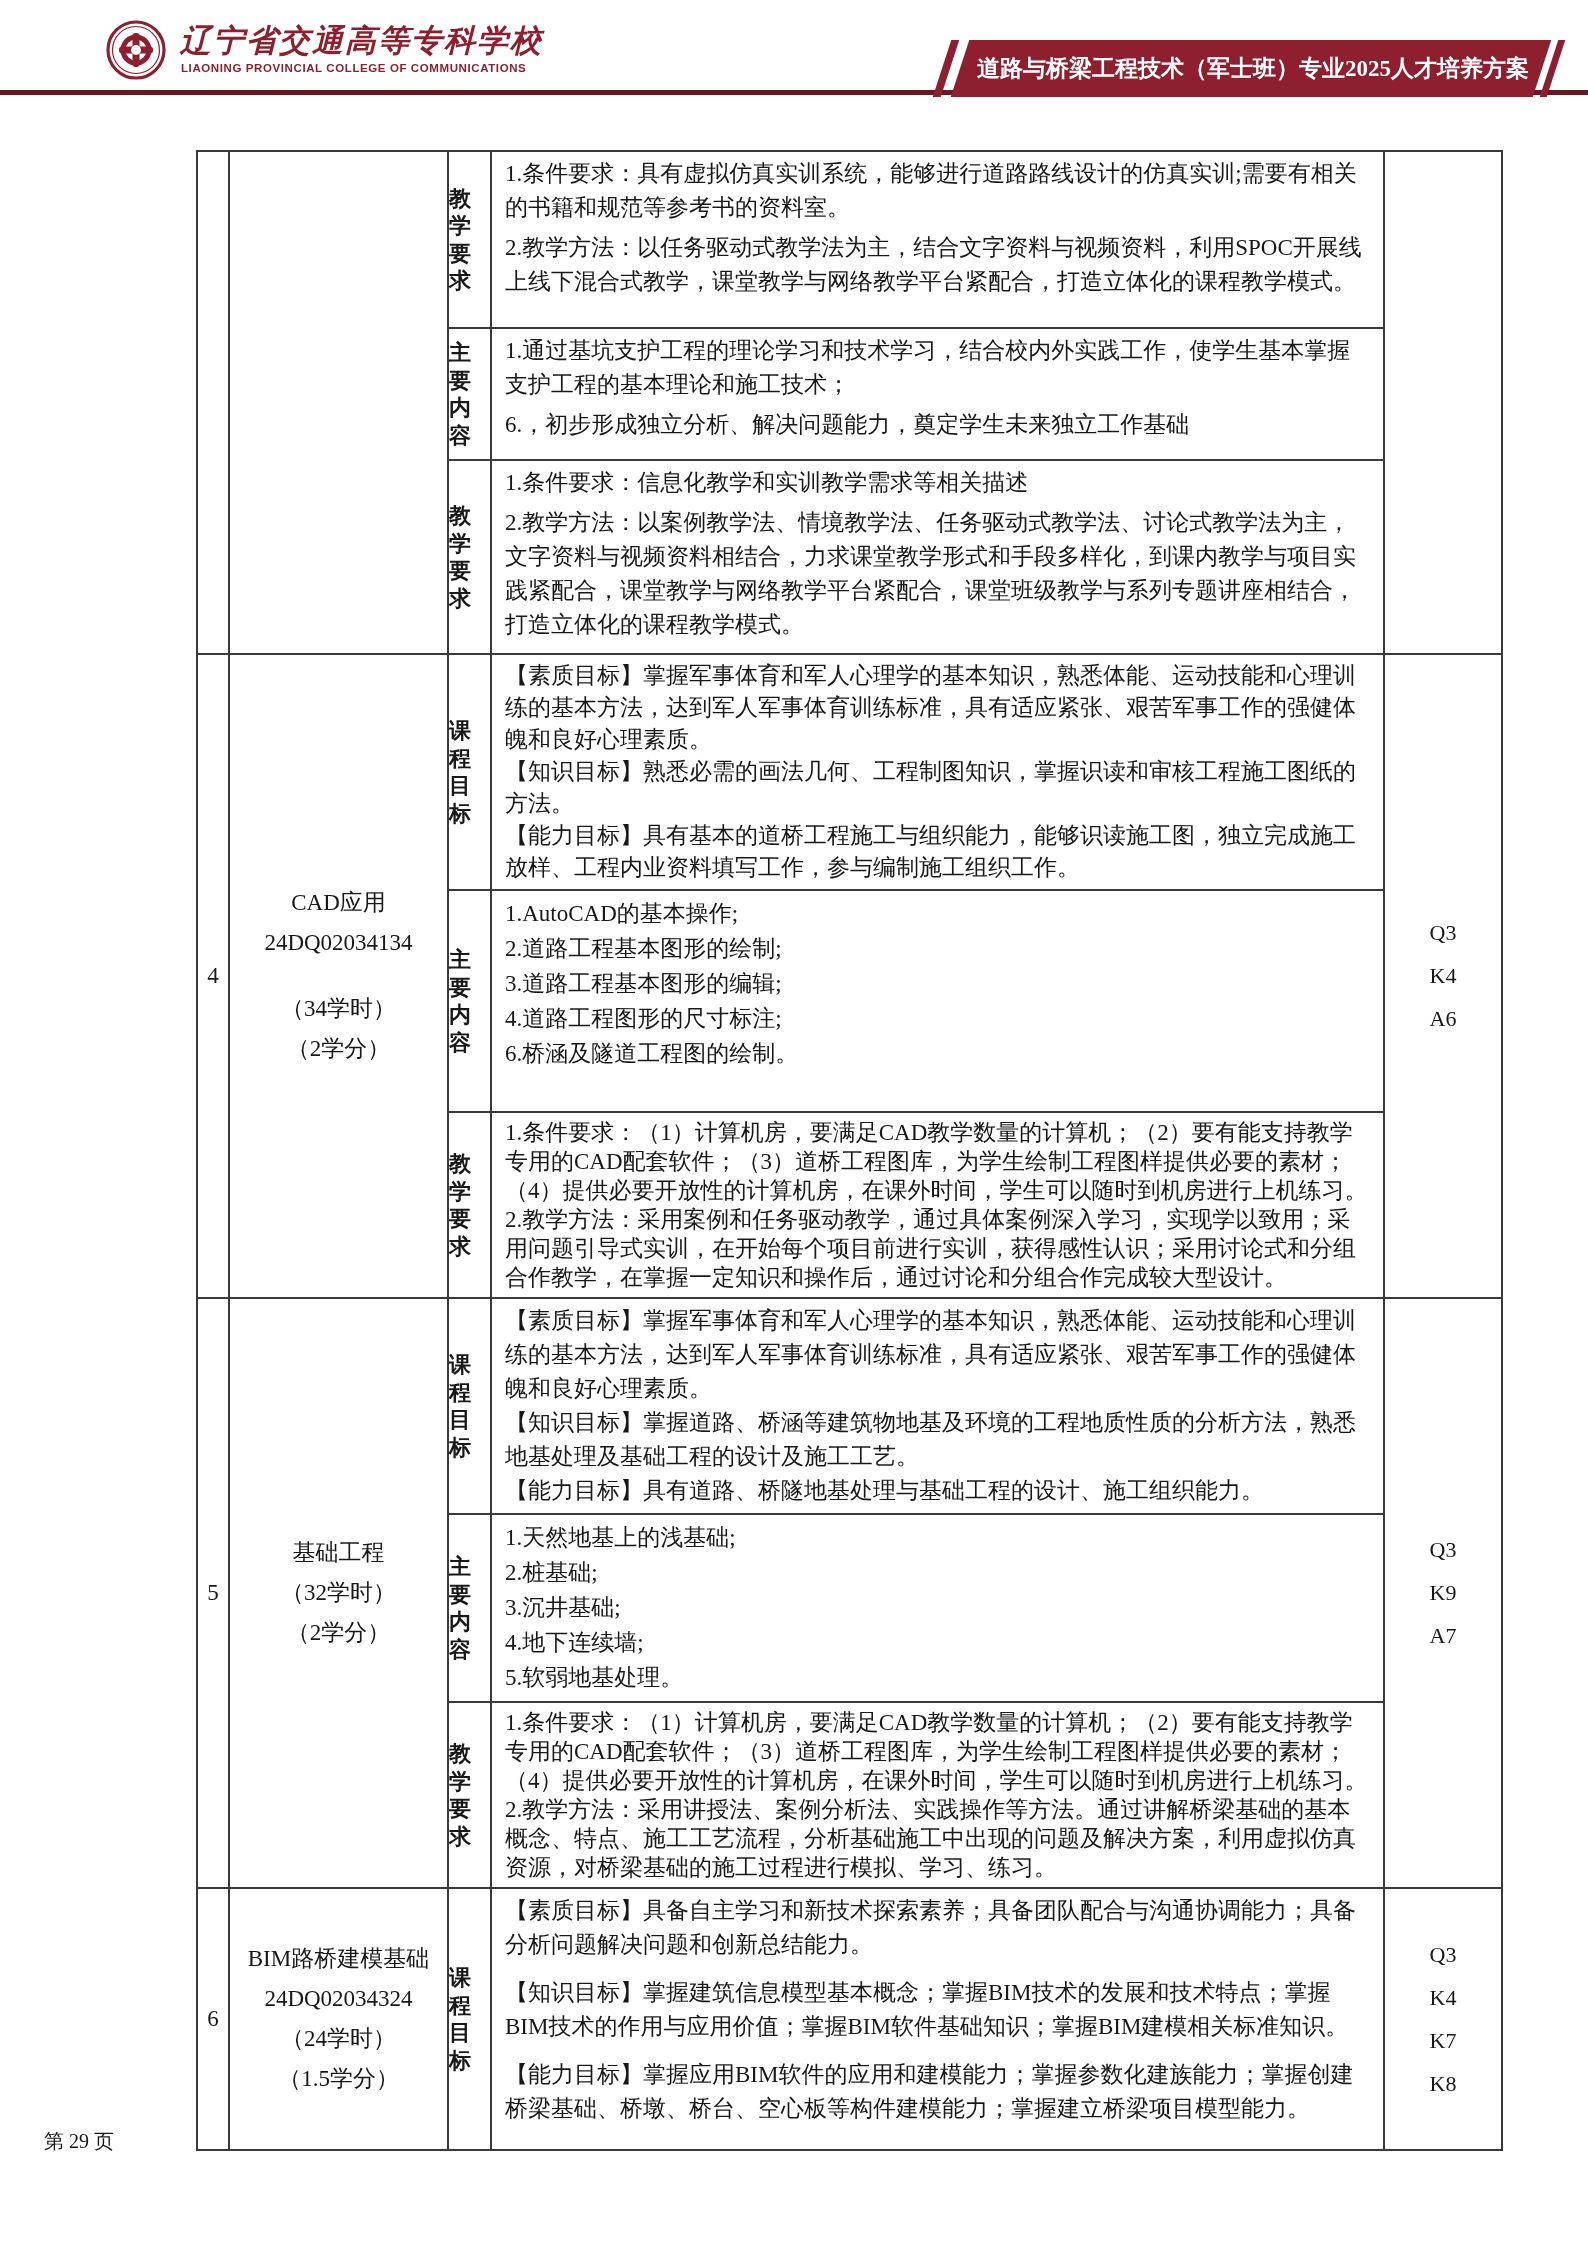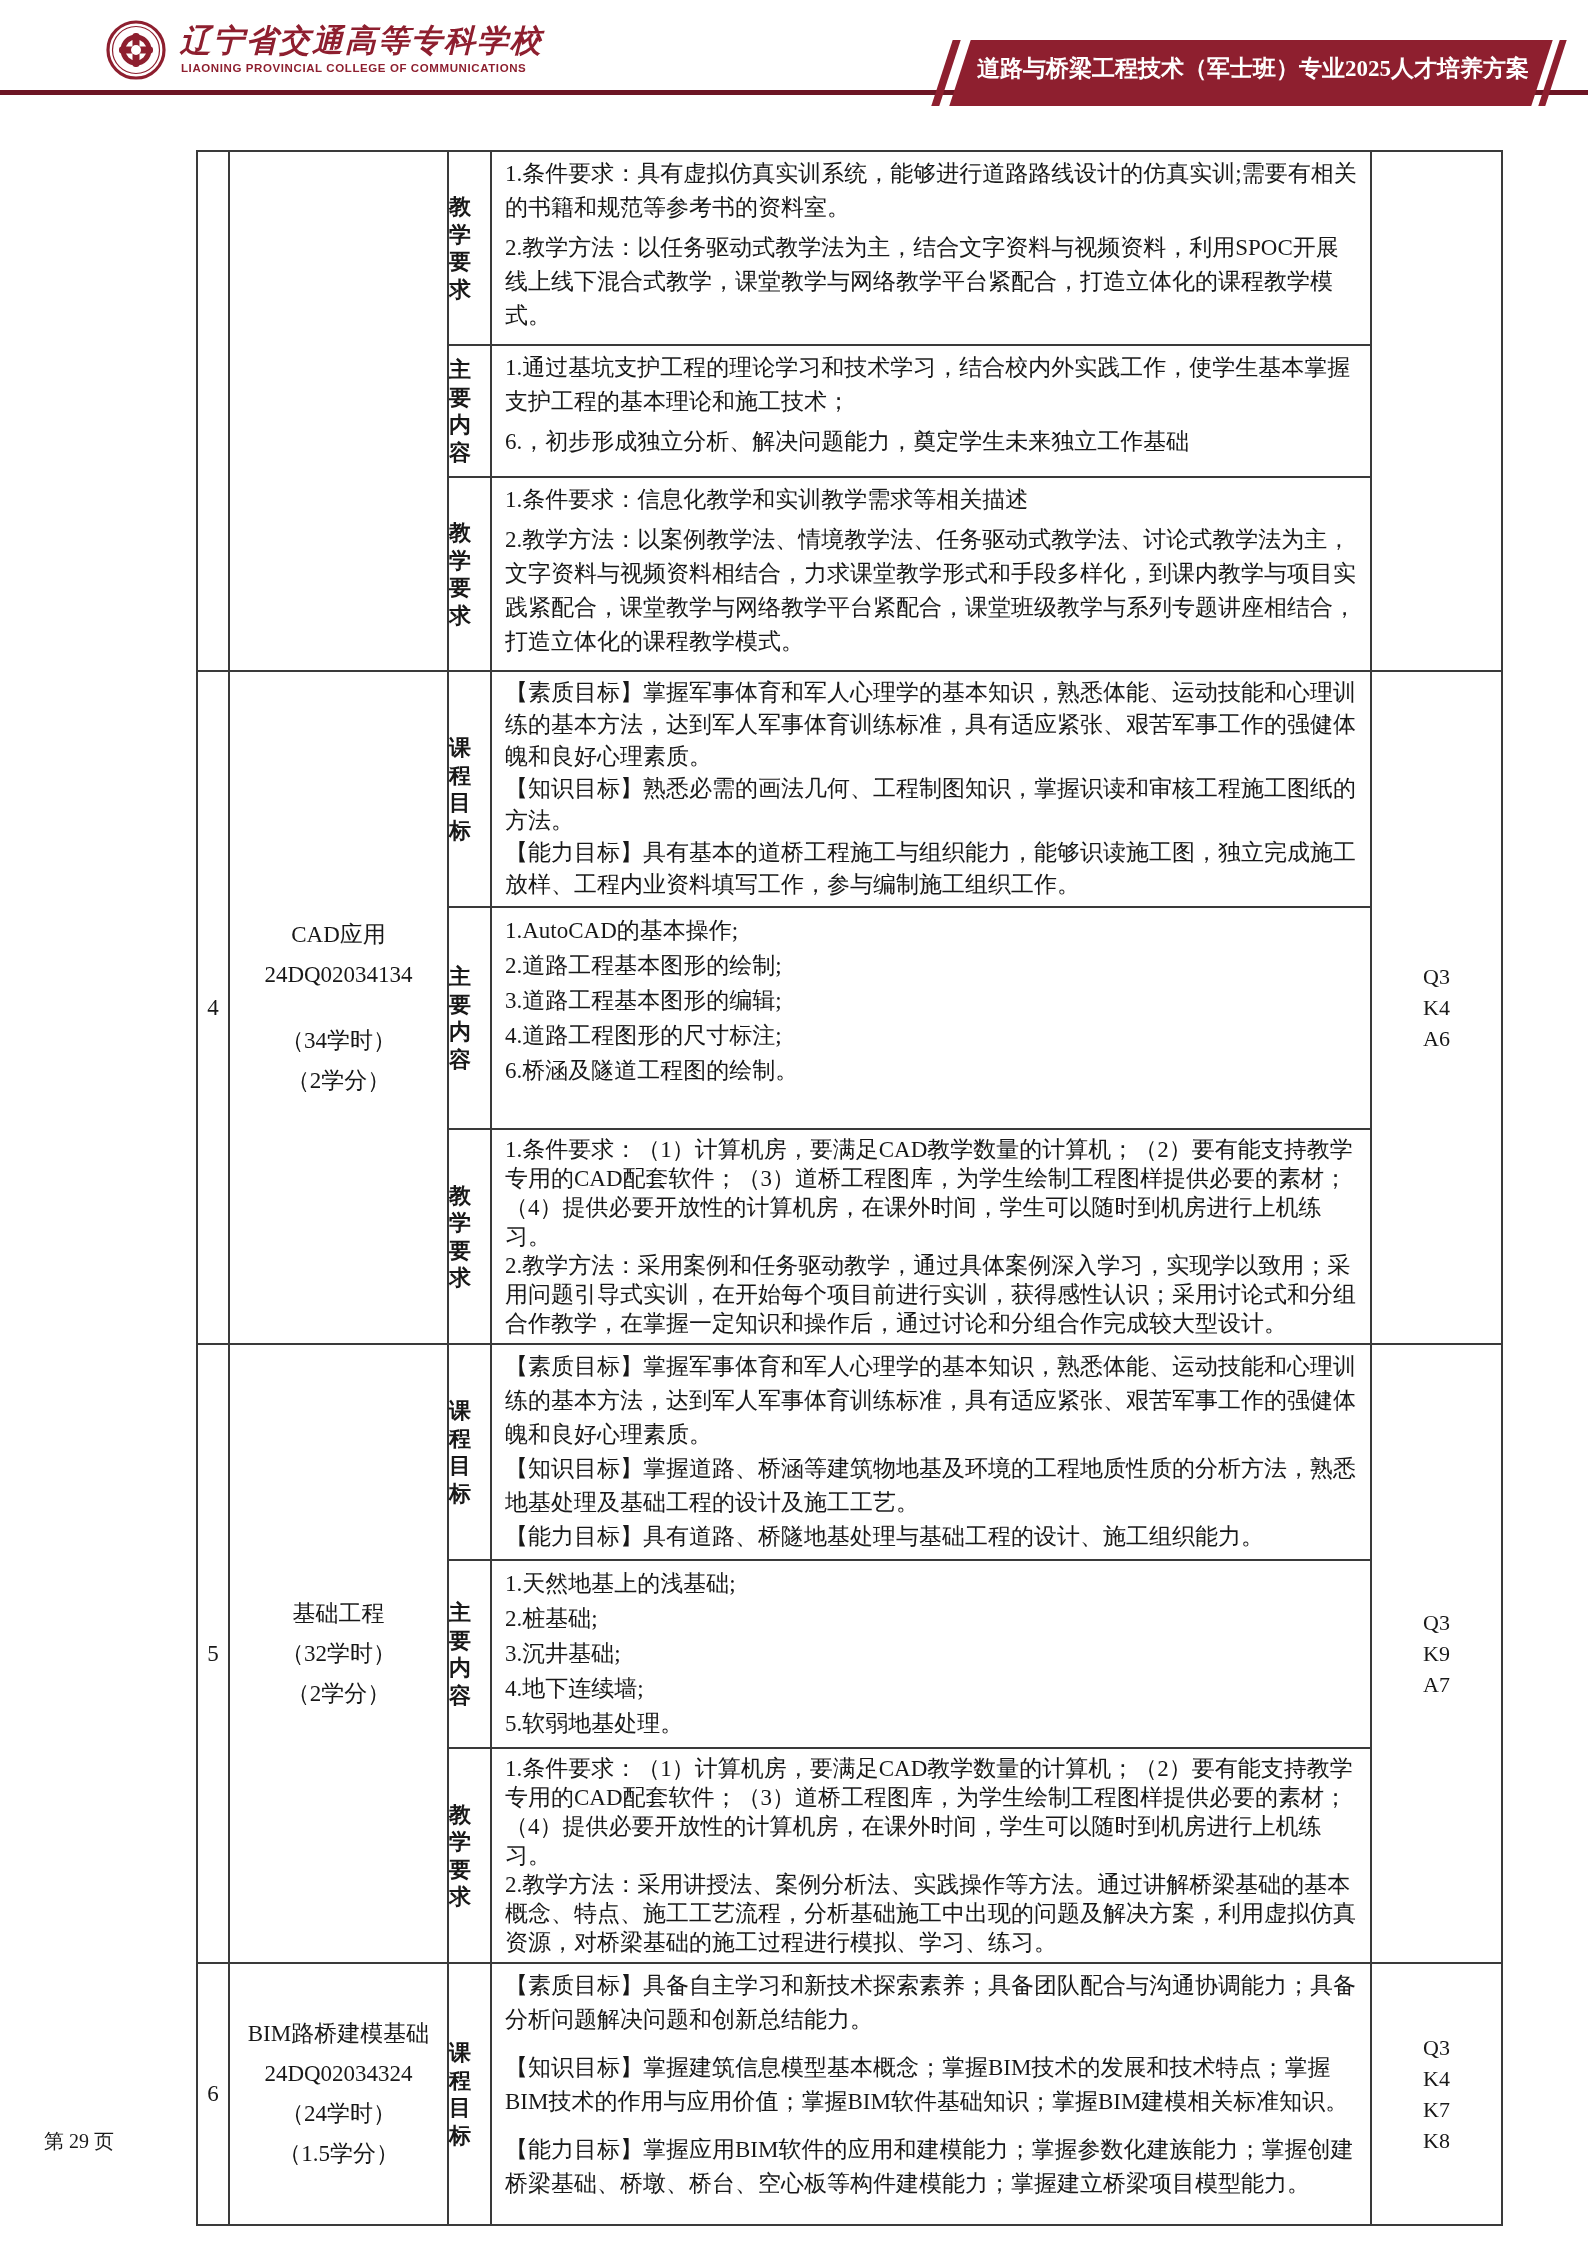"道路与桥梁工程技术（军士班）专业2025人才培养方案" .banner { height: 66px -> 57px }
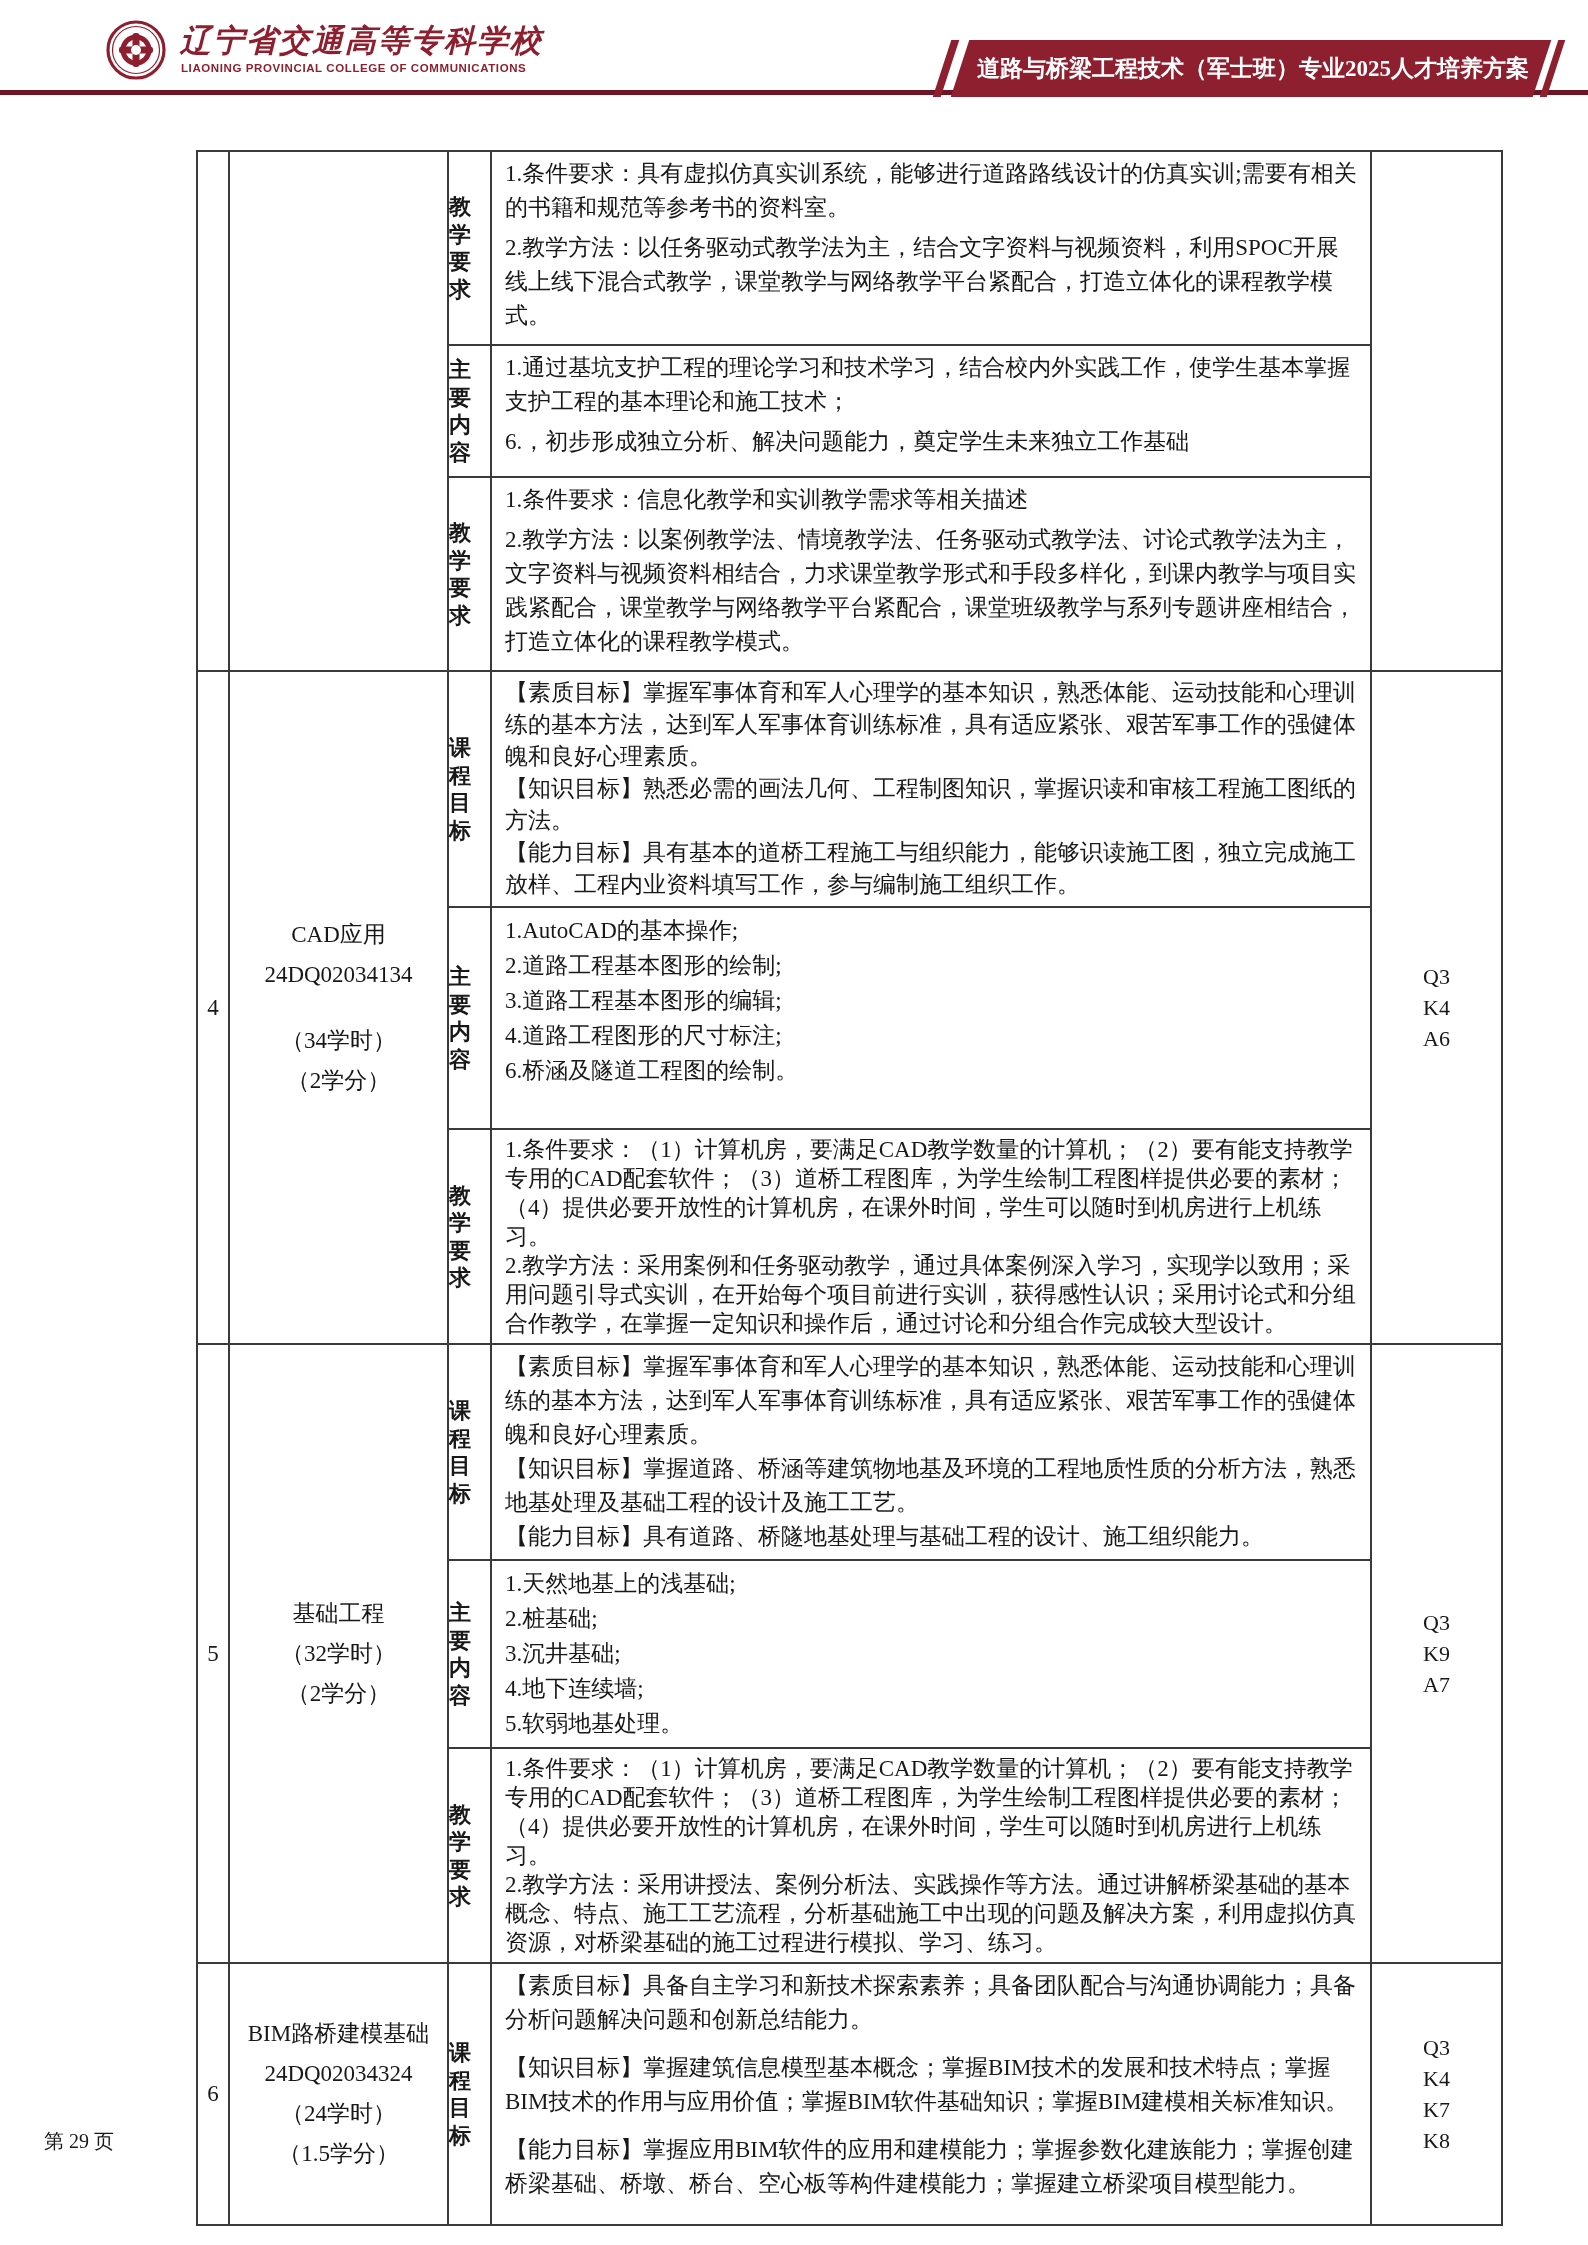"Q3" .codes-cell { gap: 5px -> 17px; width: 129px -> 116px }
